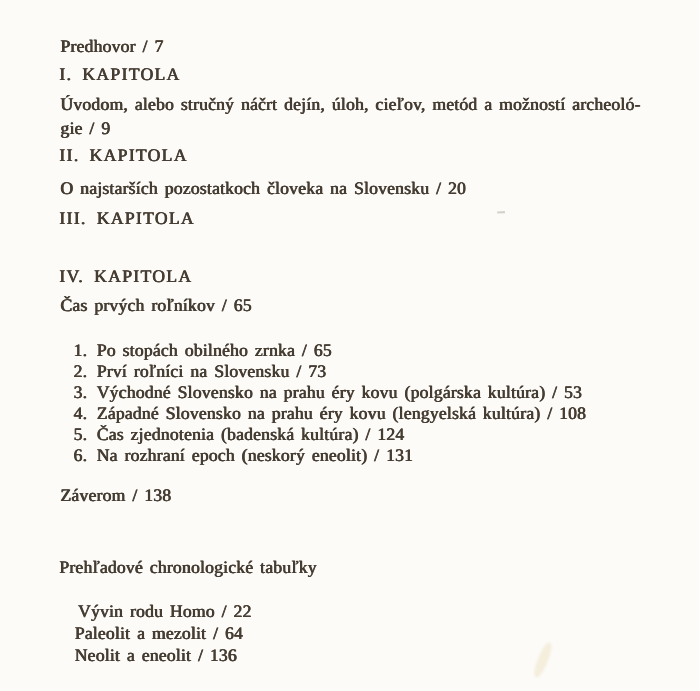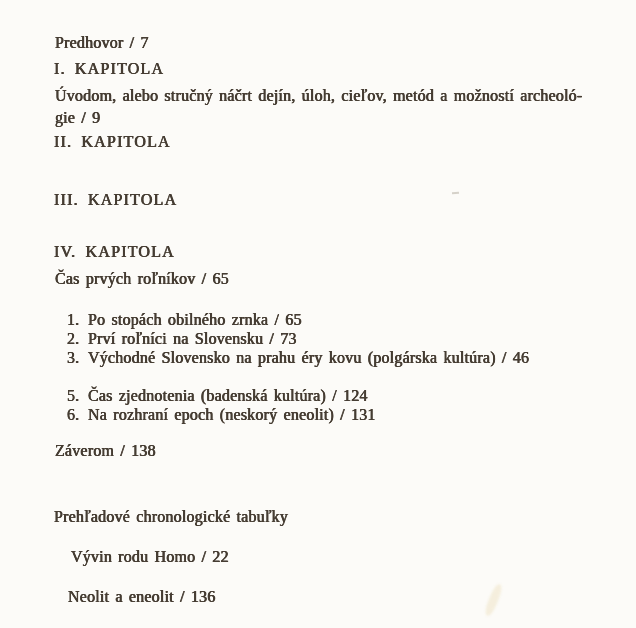"O najstarších pozostatkoch človeka na" div.line { html: none -> <div>O najstarších pozostatkoch človeka na Slovensku / 20</div> }
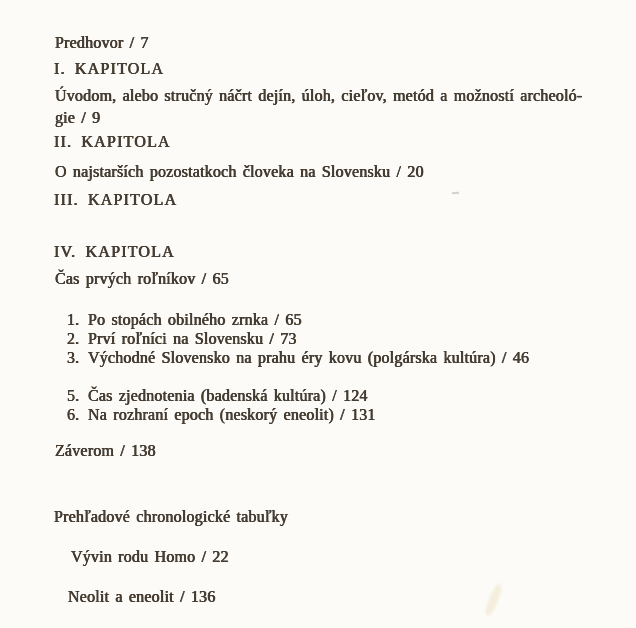"Východné Slovensko na prahu éry" span { text: 46 -> 53 }
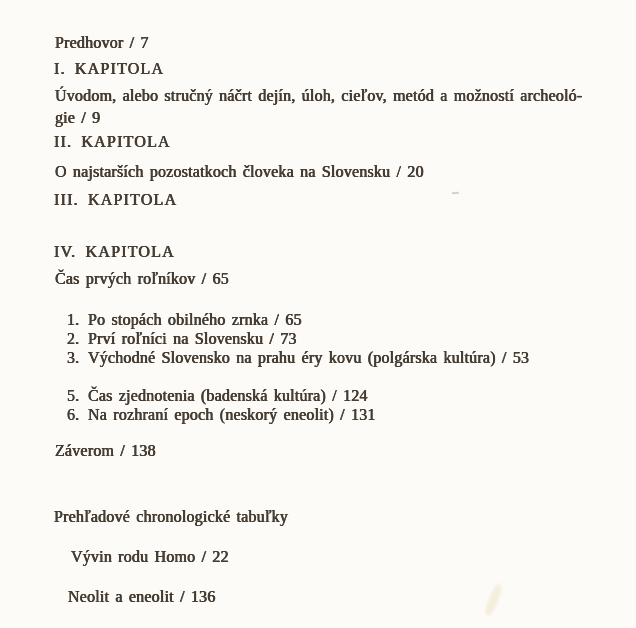"4. Západné Slovensko na prahu" div.line { html: none -> <div> <span>4.</span><span>Západné Slovensko na prahu éry kovu (lengyelská kultúra) / 108</span> </div> }
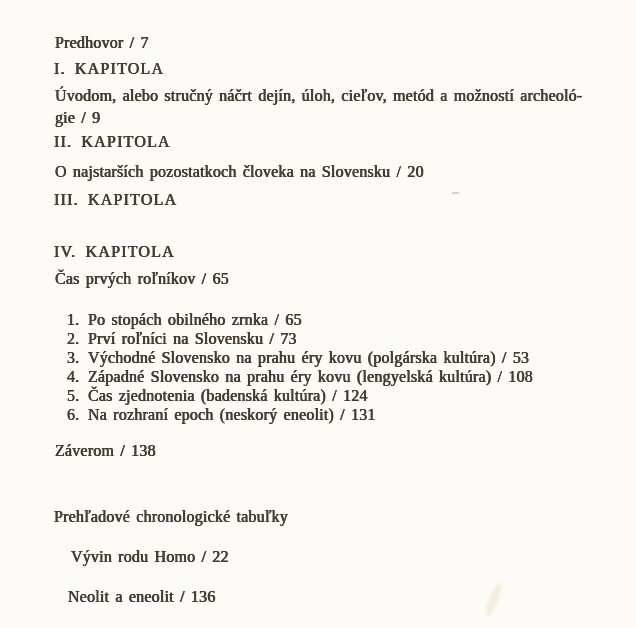"Paleolit a mezolit / 64" div.line { html: none -> <div>Paleolit a mezolit / 64</div> }
